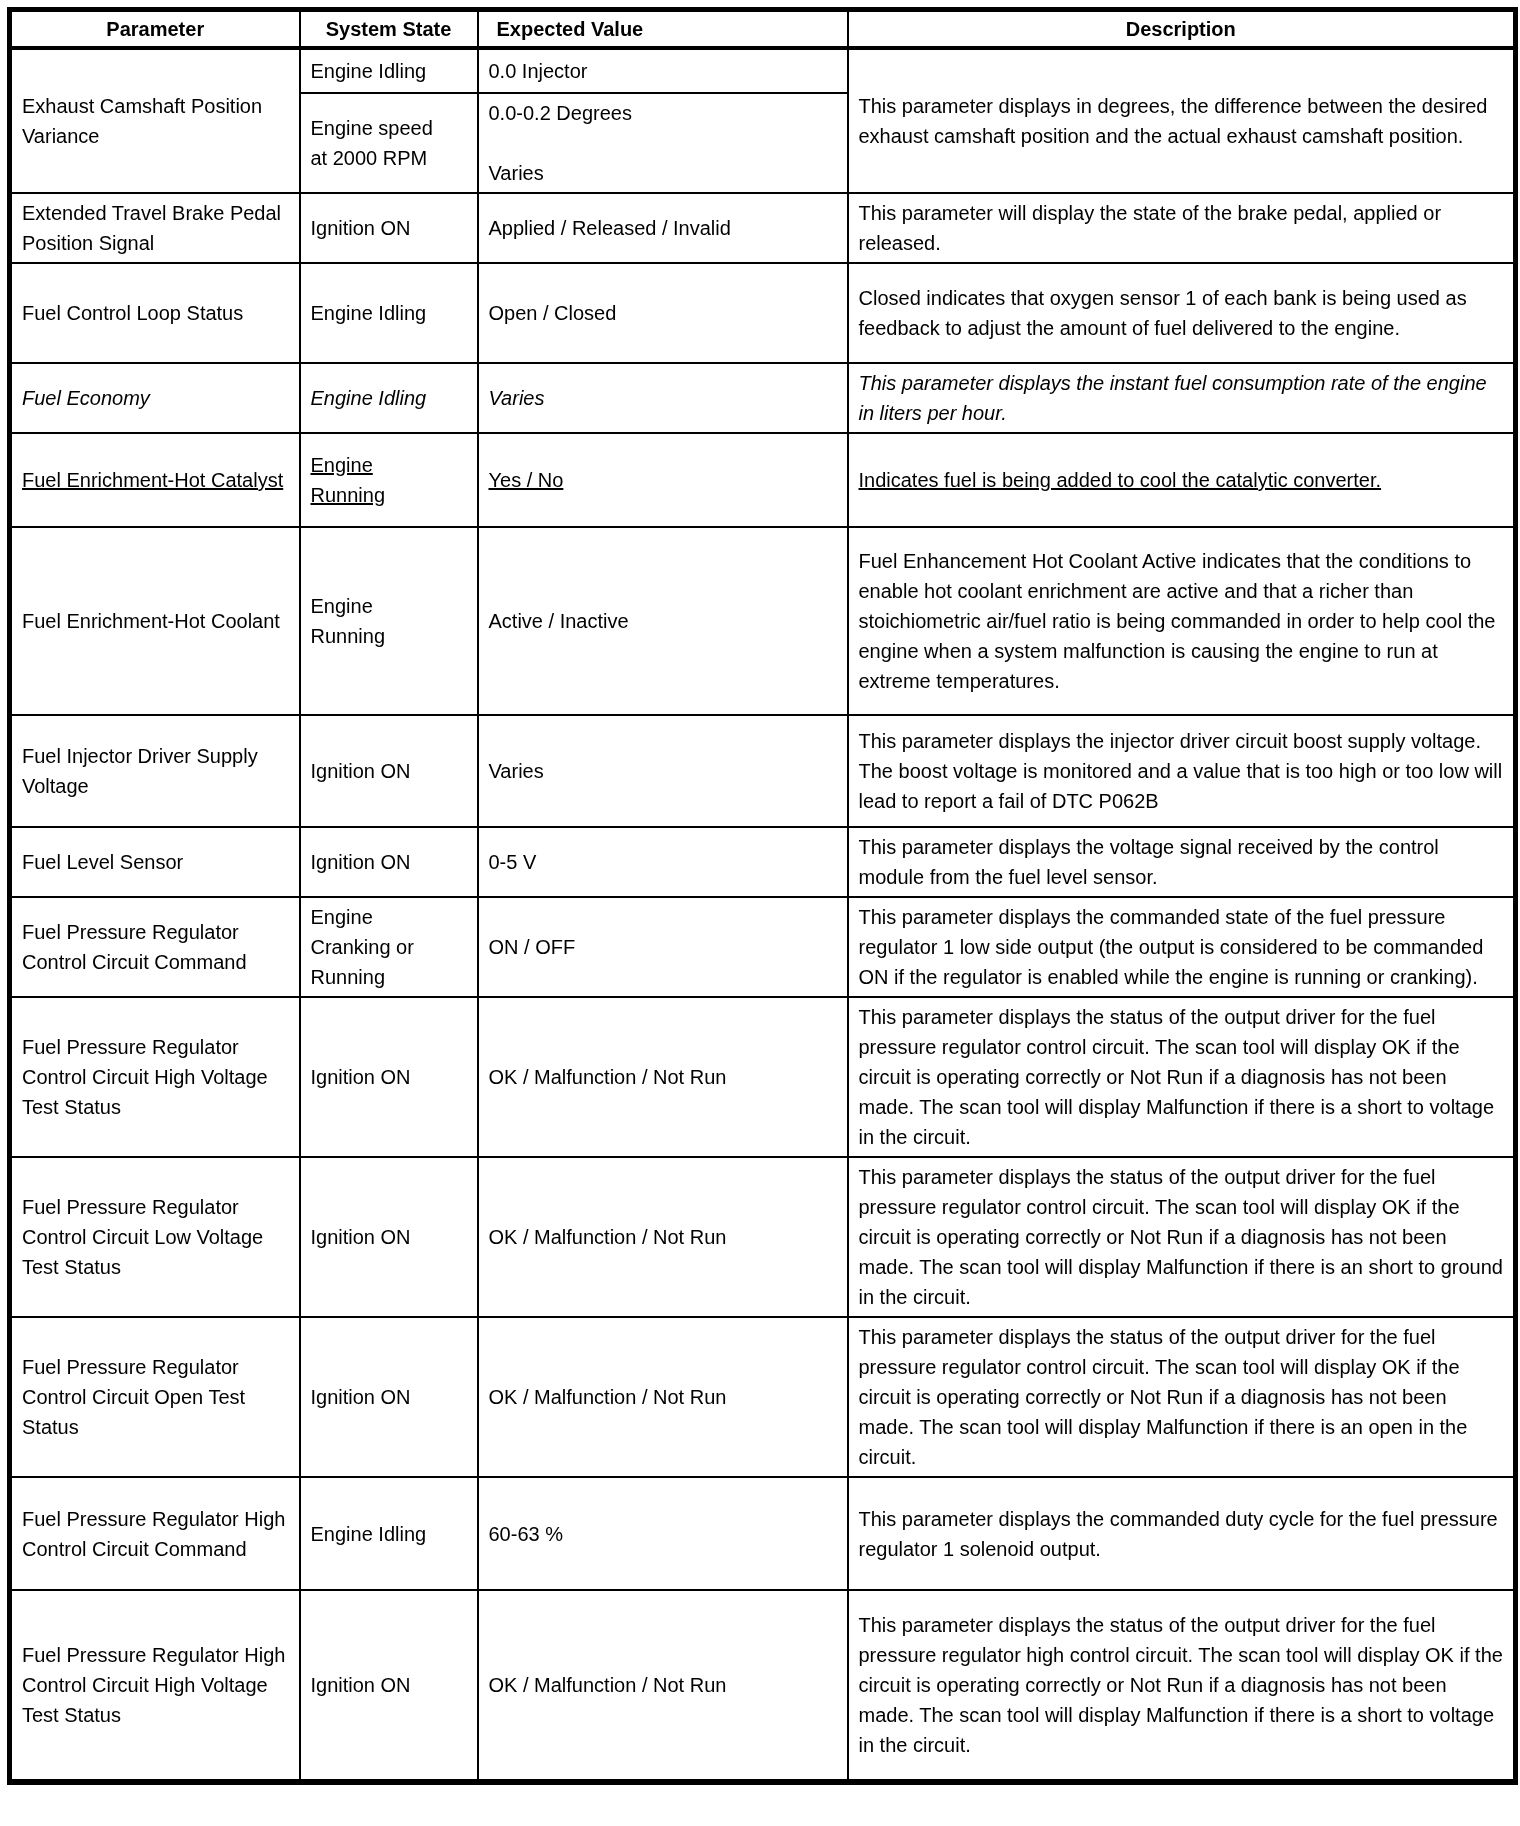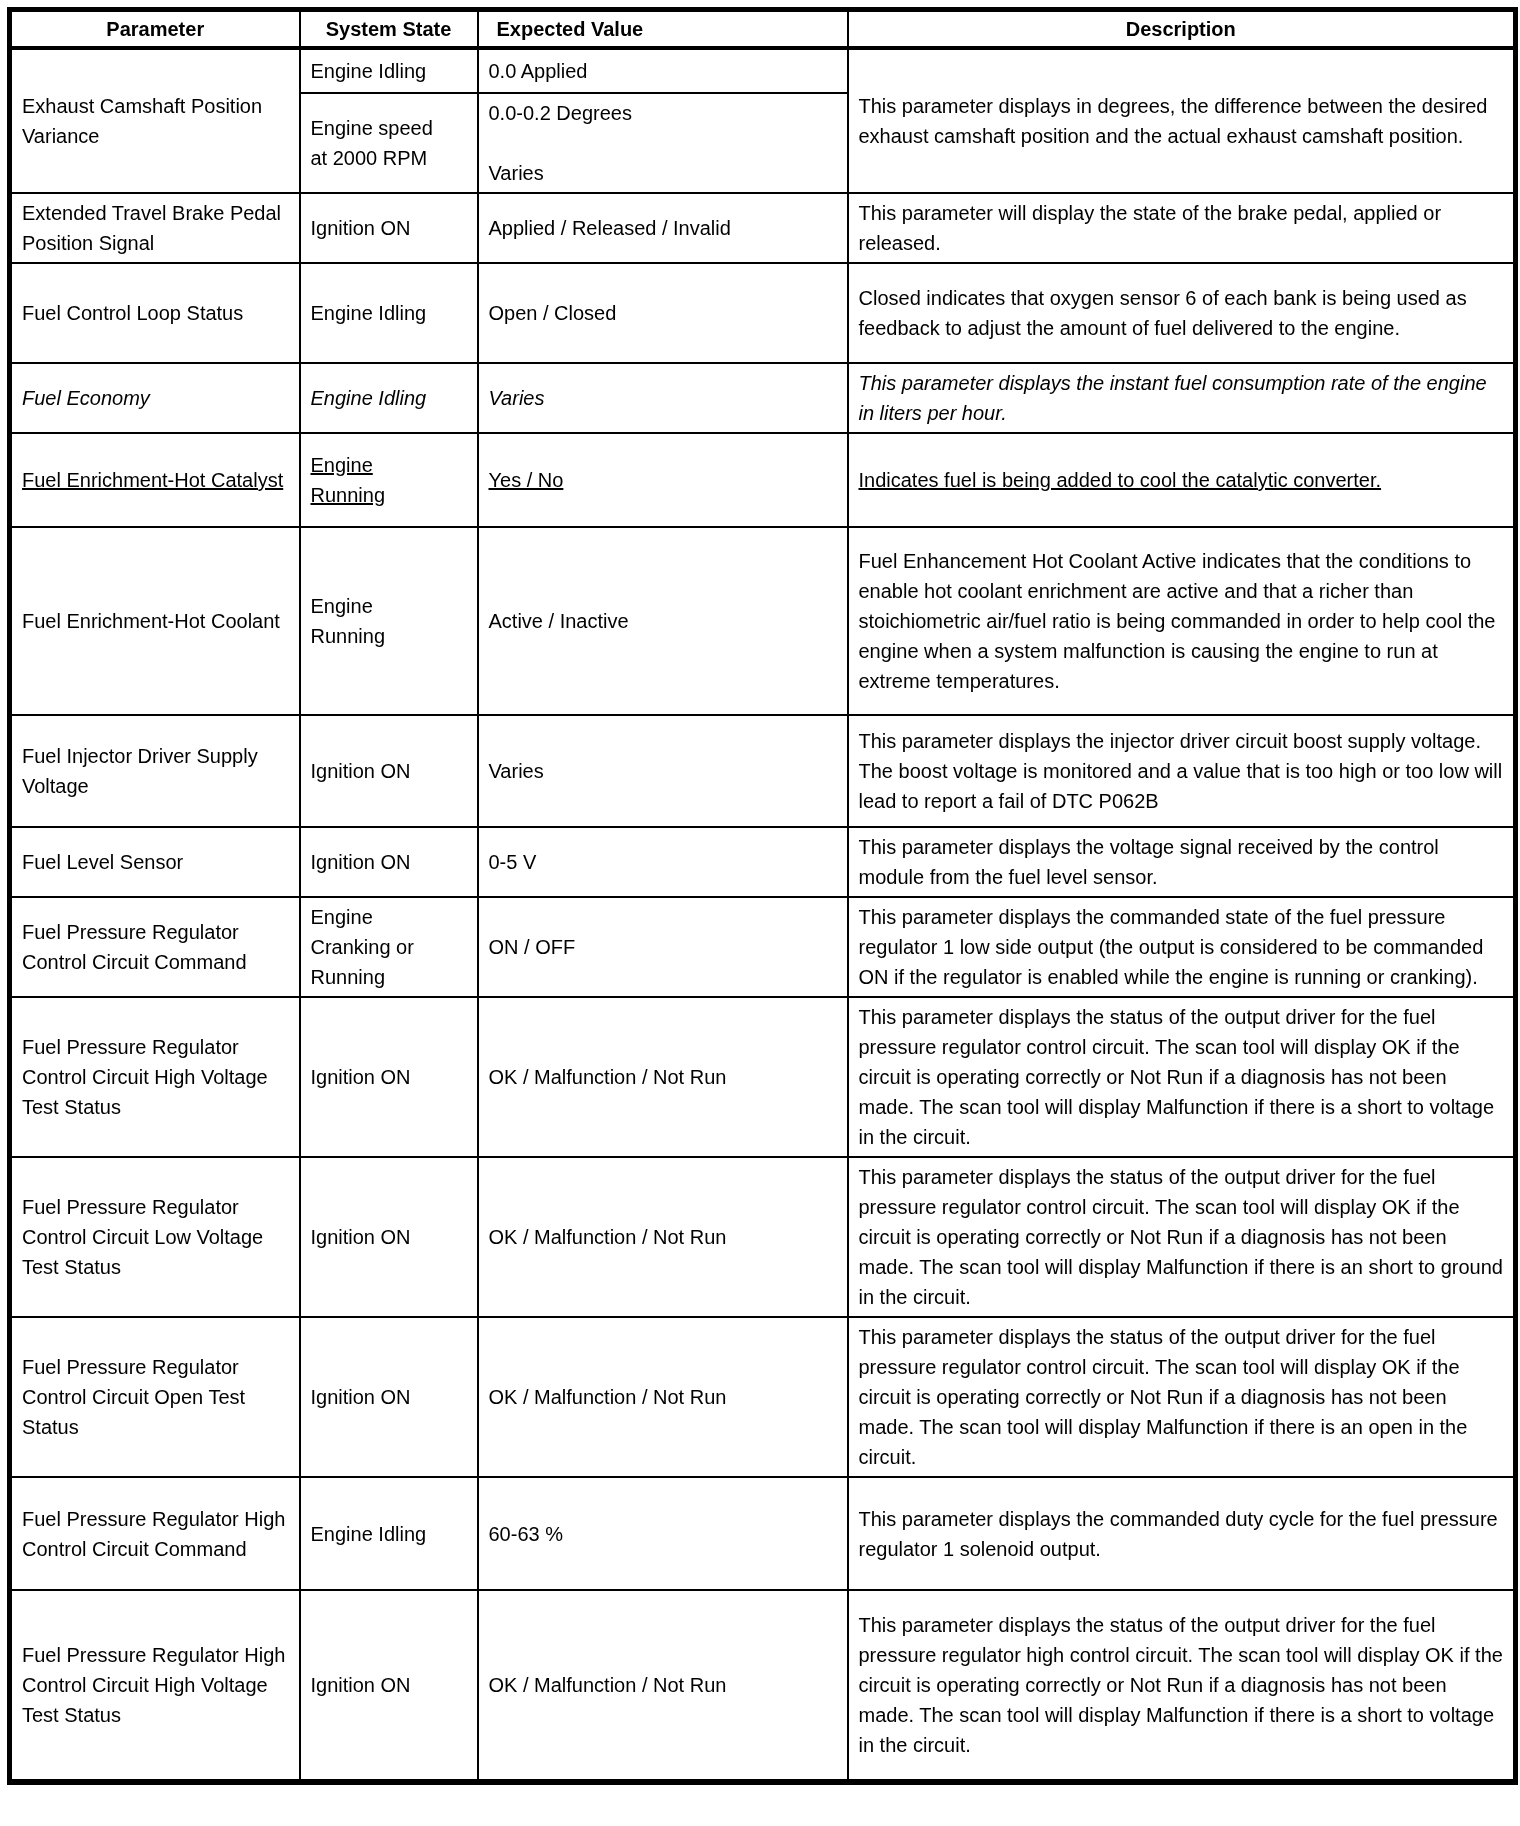"0.0 Applied" td.c-value { text: Applied -> Injector }
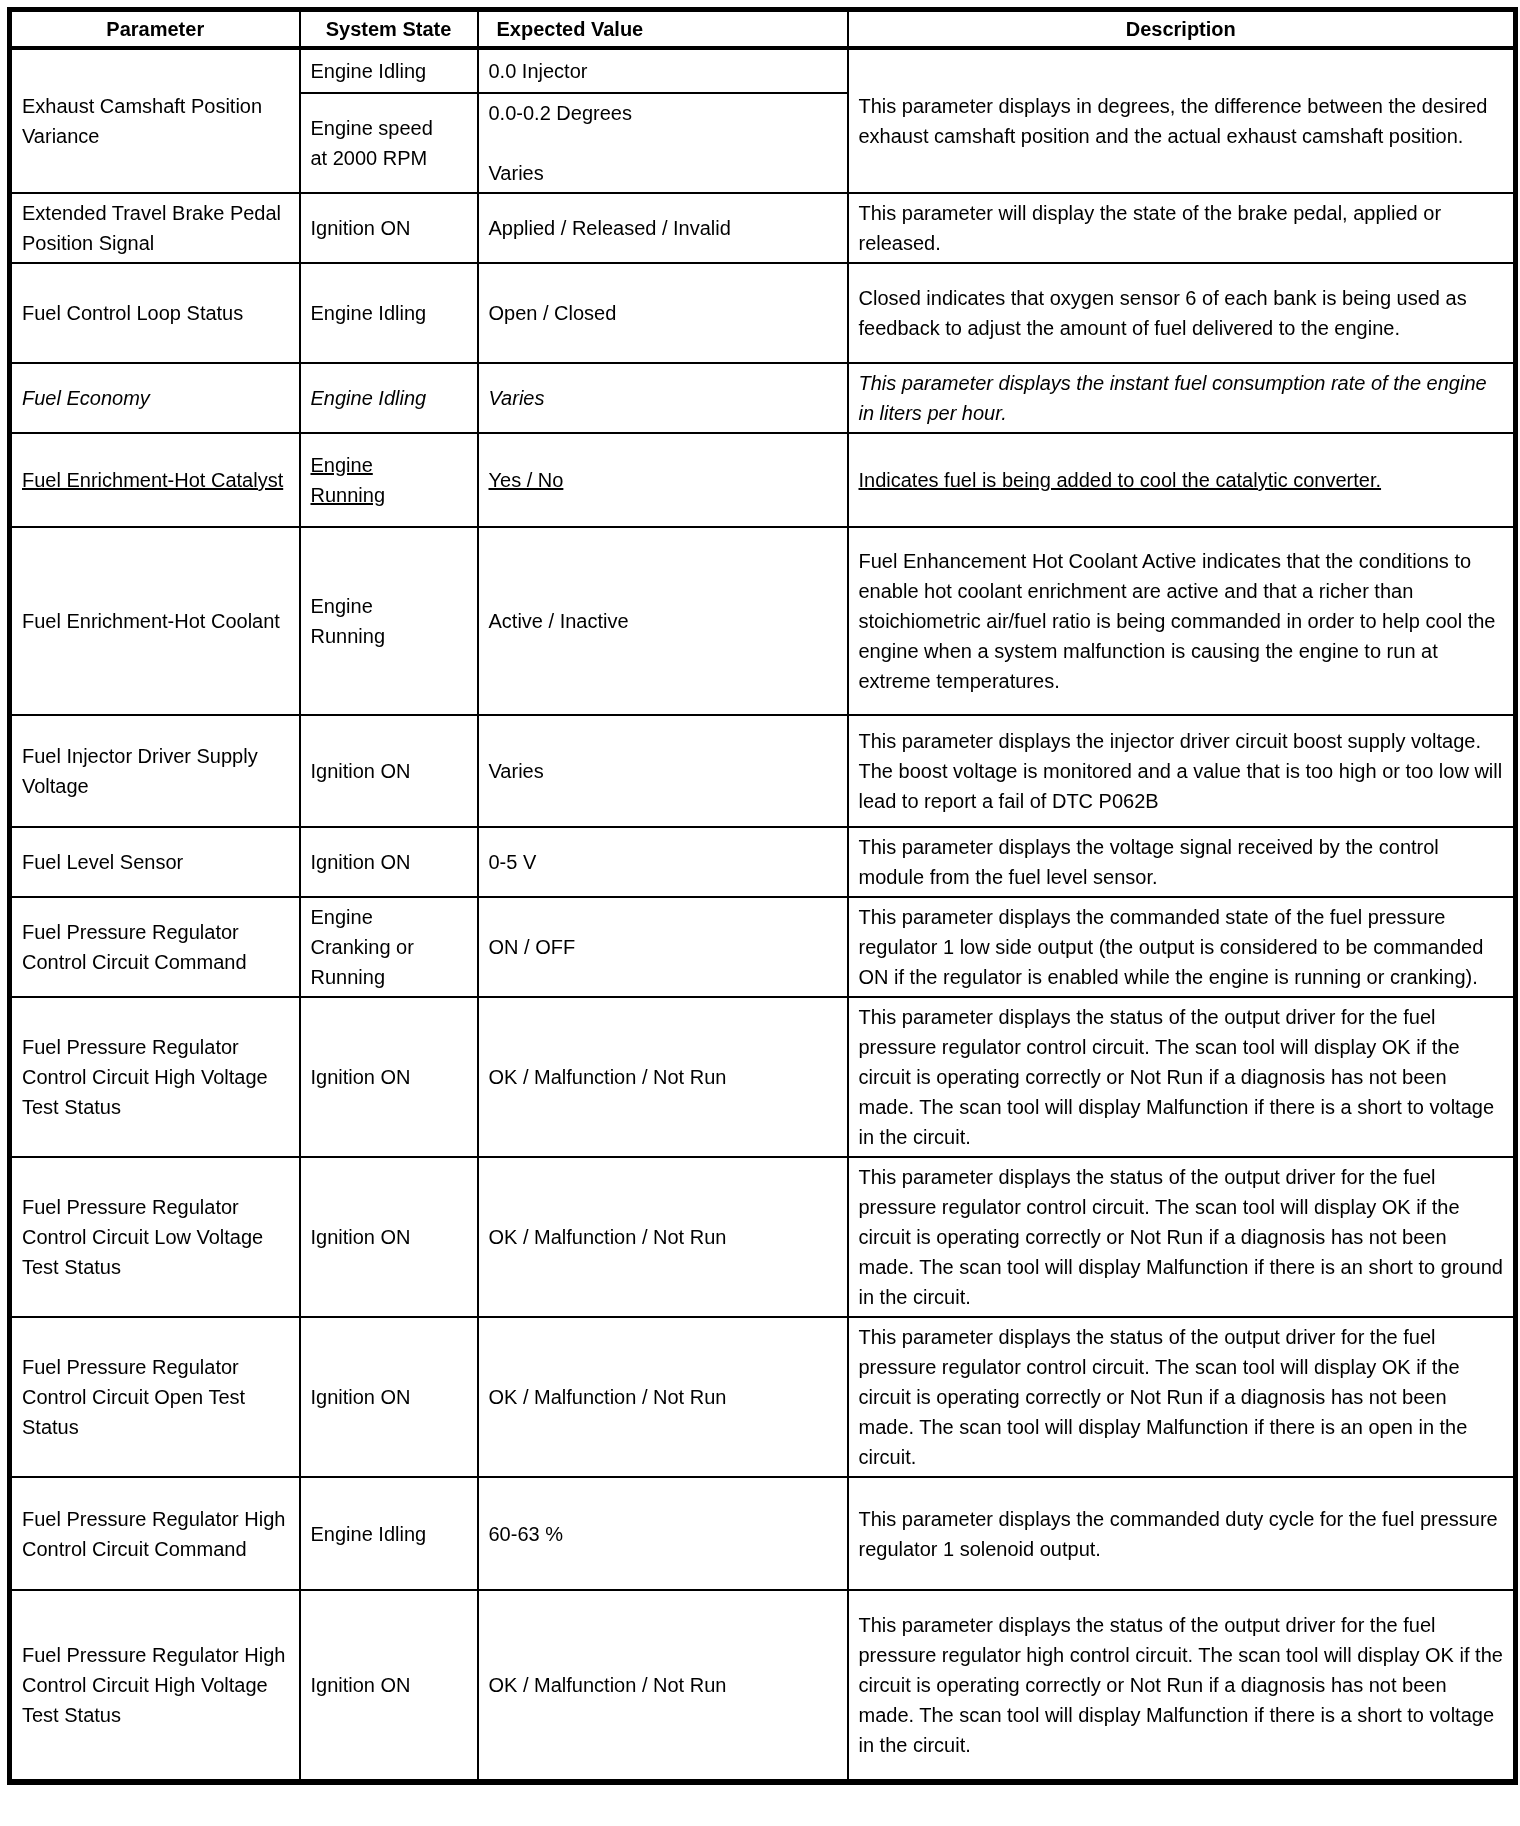"Closed indicates that oxygen sensor" td.c-desc { text: 6 -> 1 }
